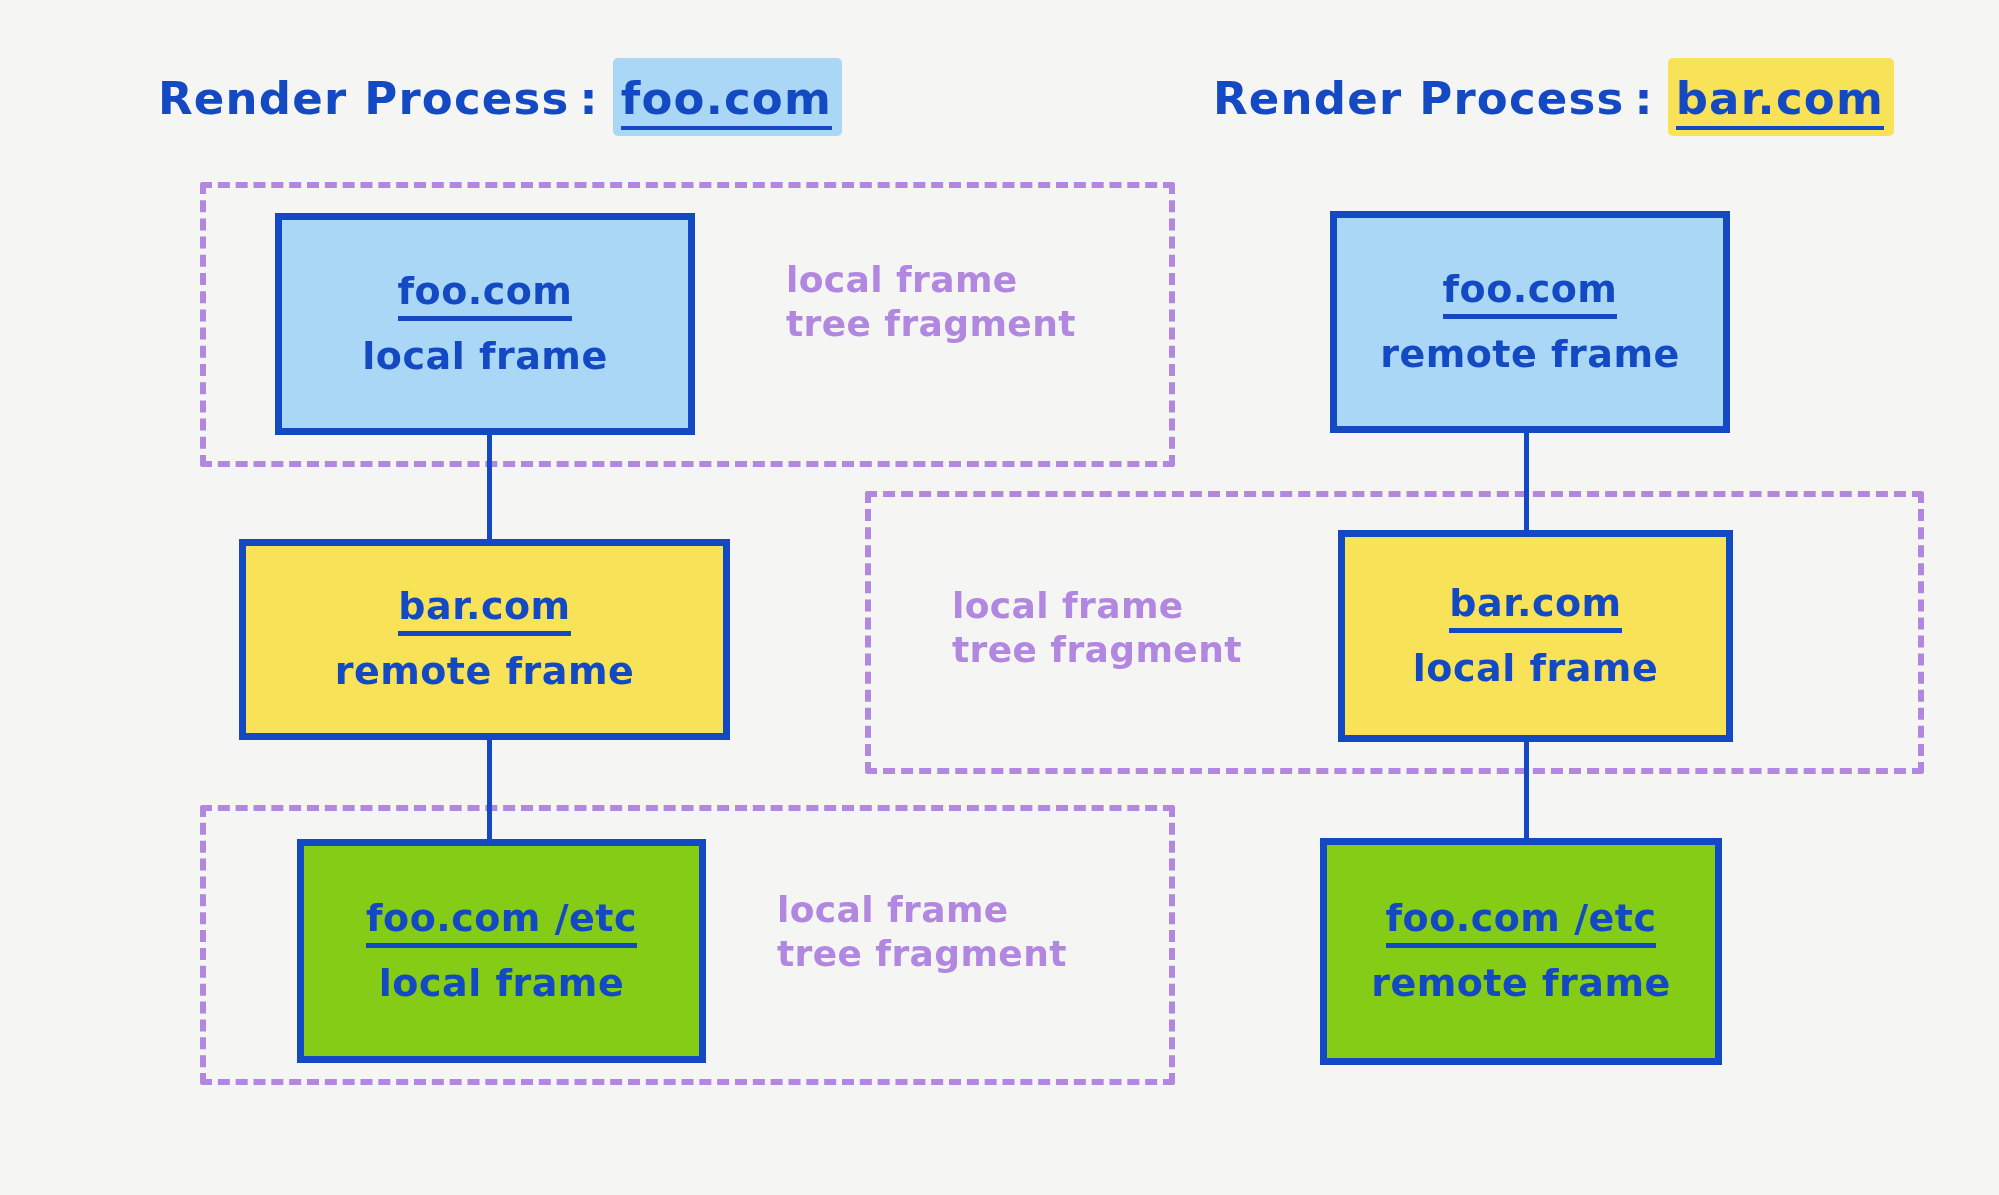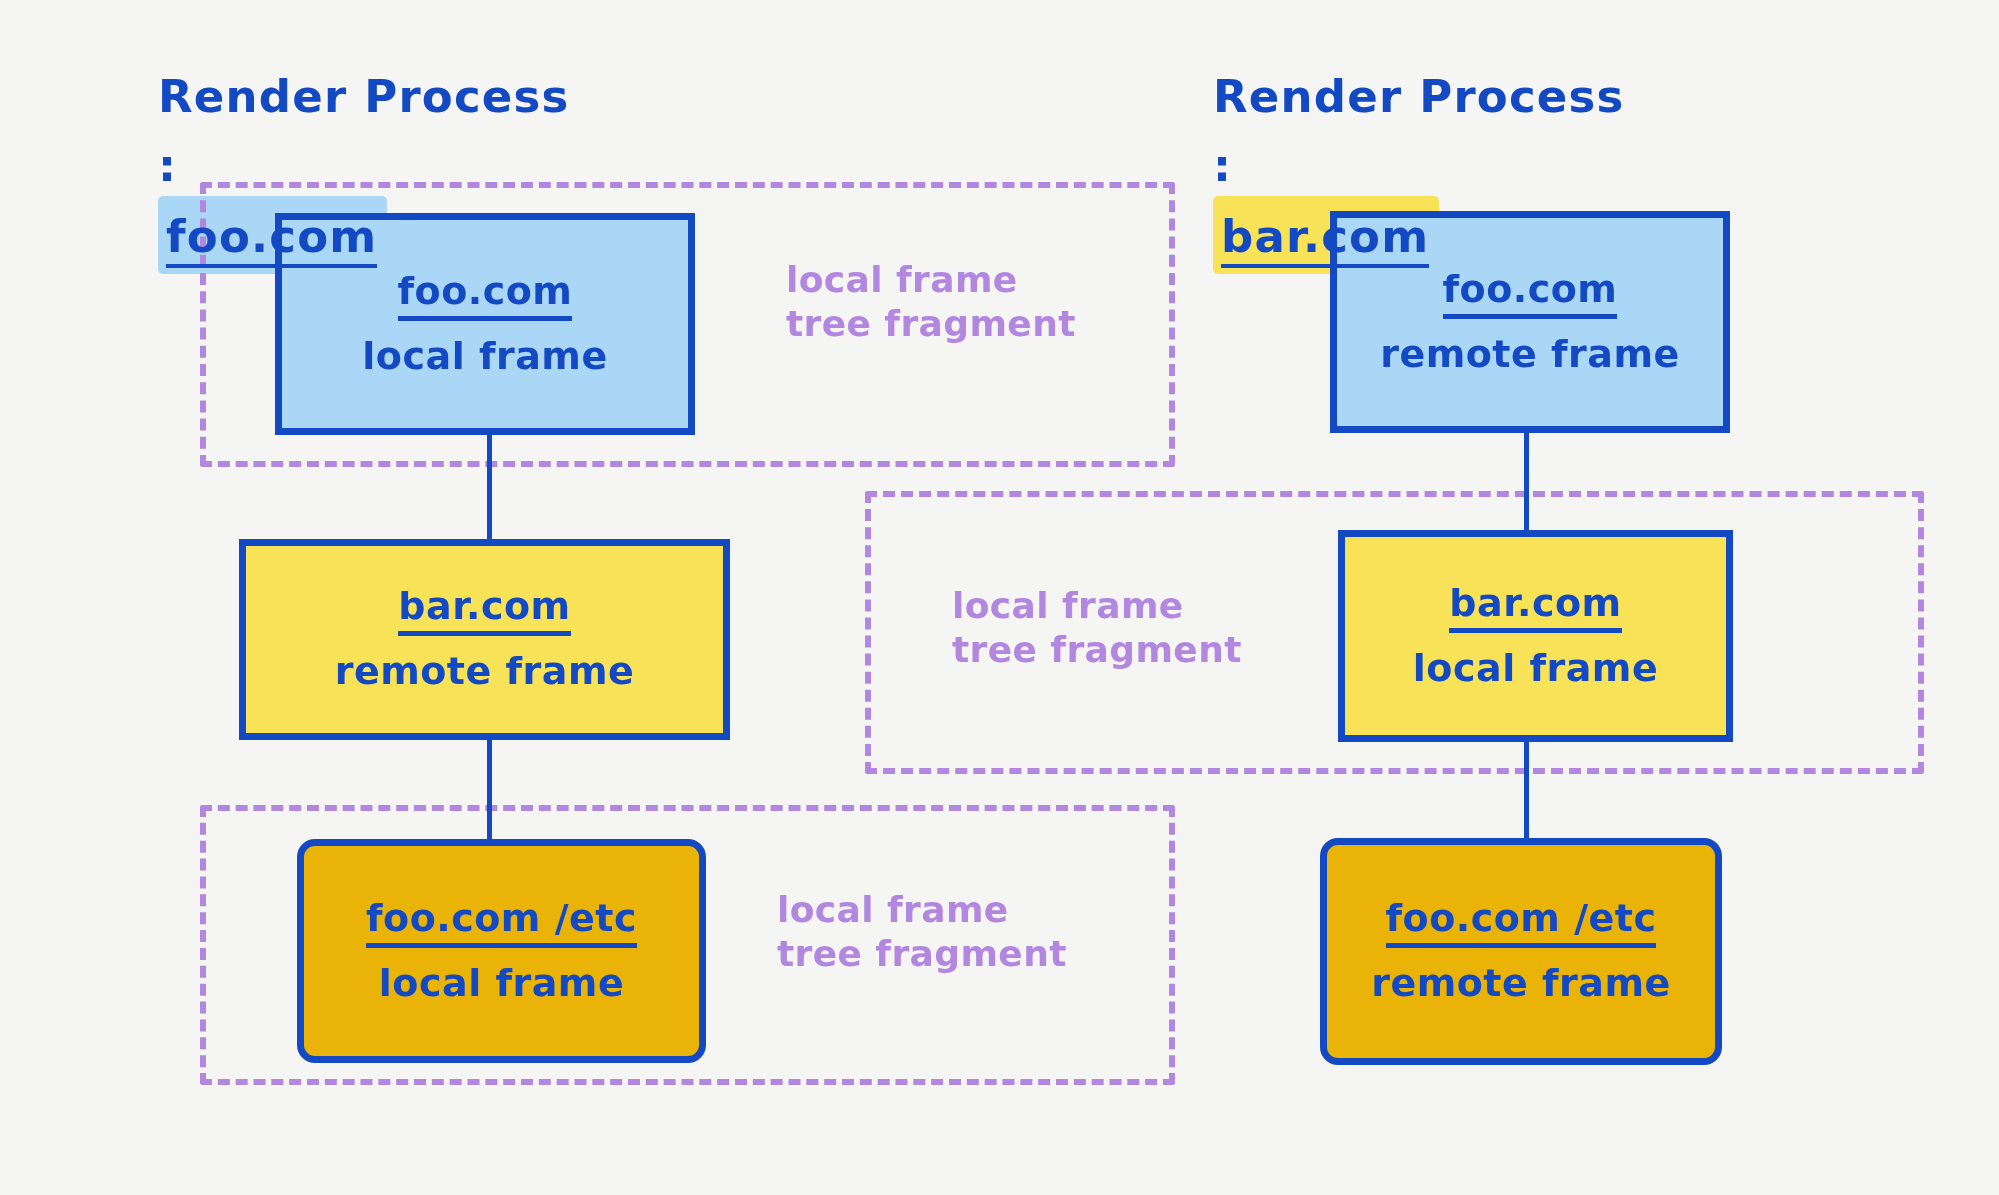"Render Process" .proc-title { flex-direction: column -> none; gap: 16px -> 0 }
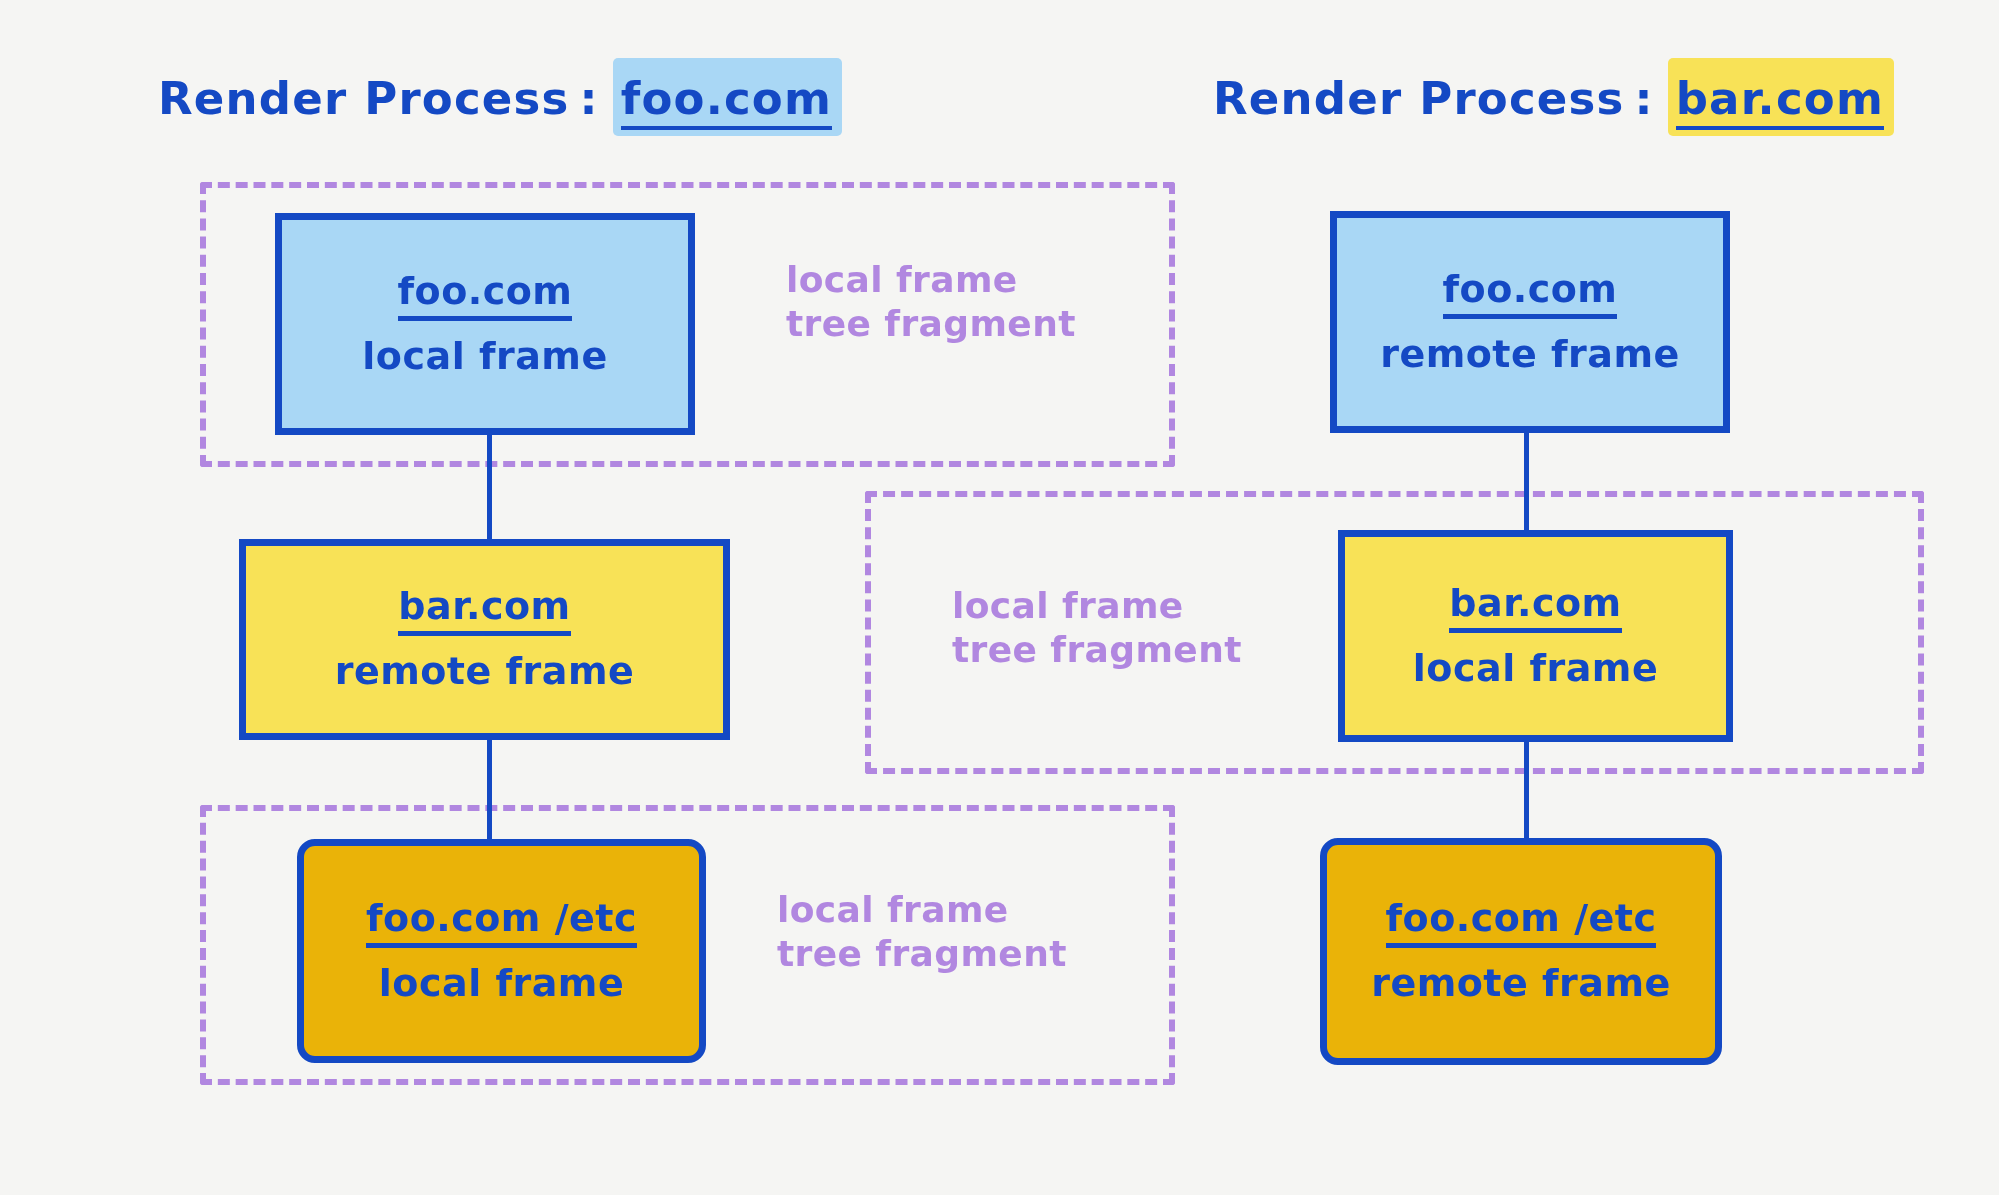"foo.com /etc" .frame-box.fill-lblue { background: #eab308 -> #84cc16; border-radius: 18px -> none }
